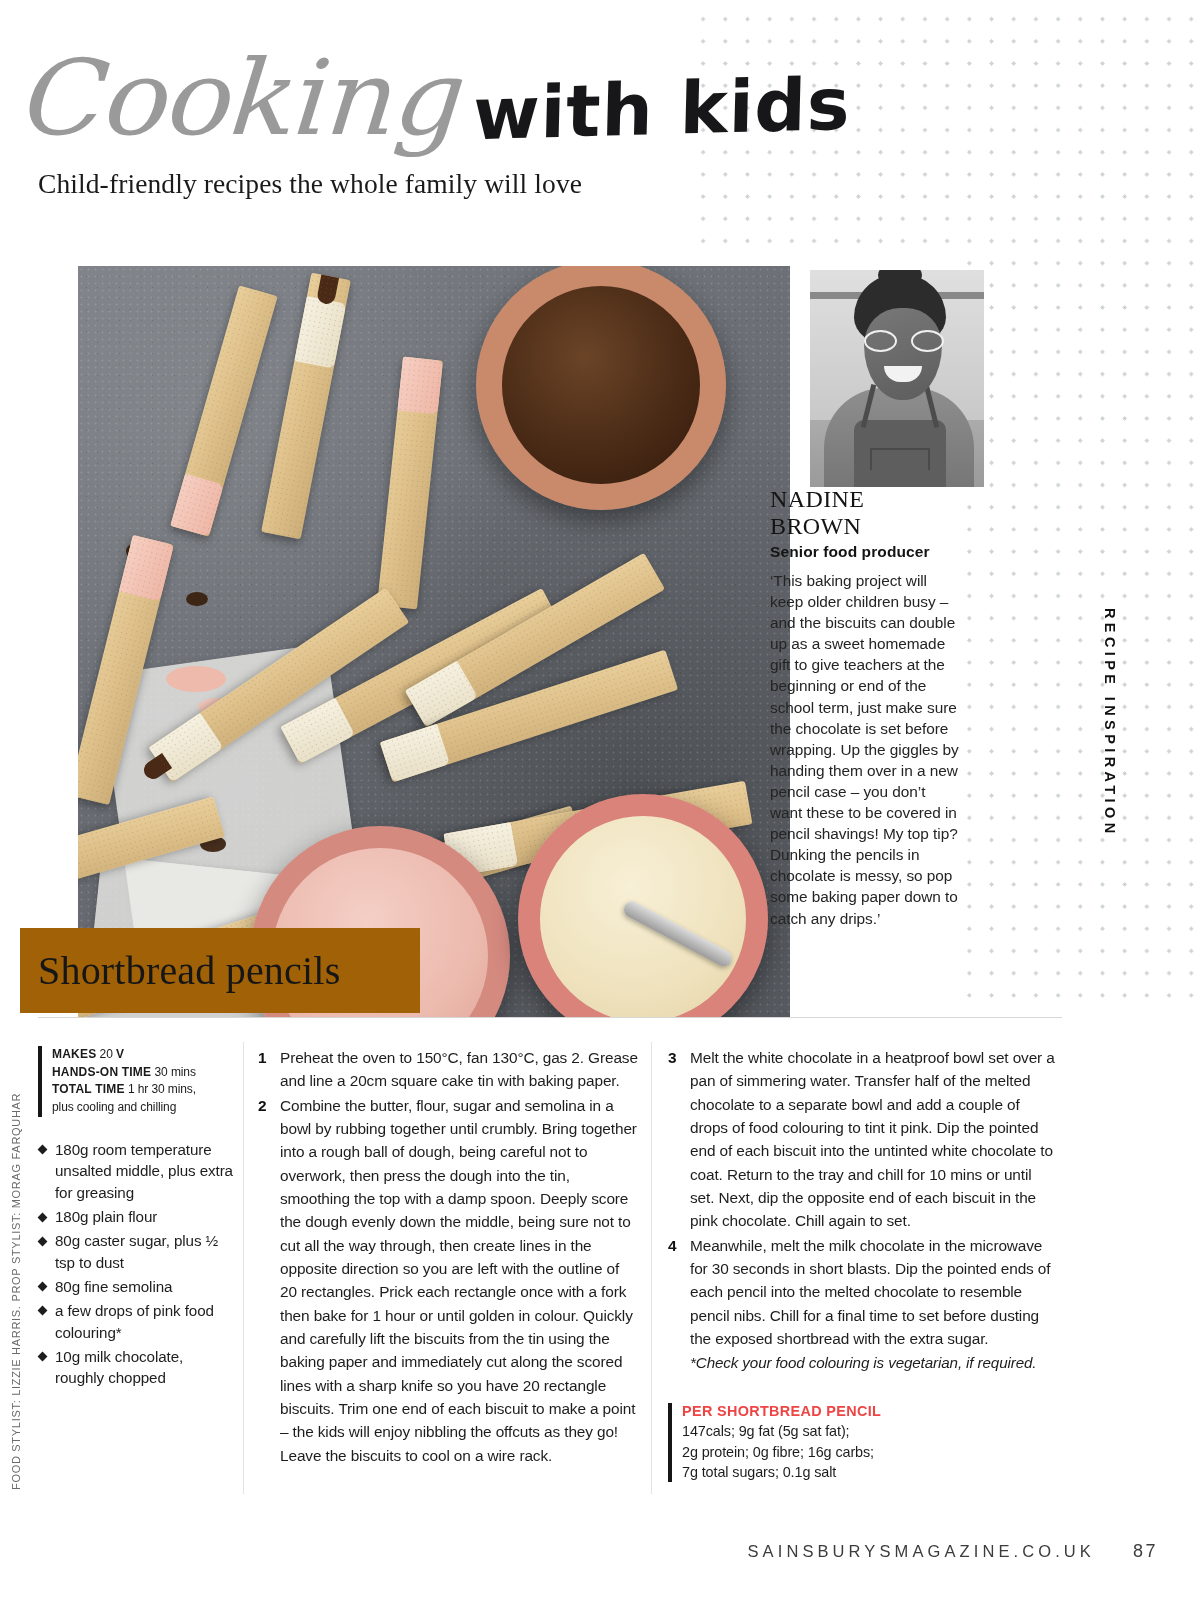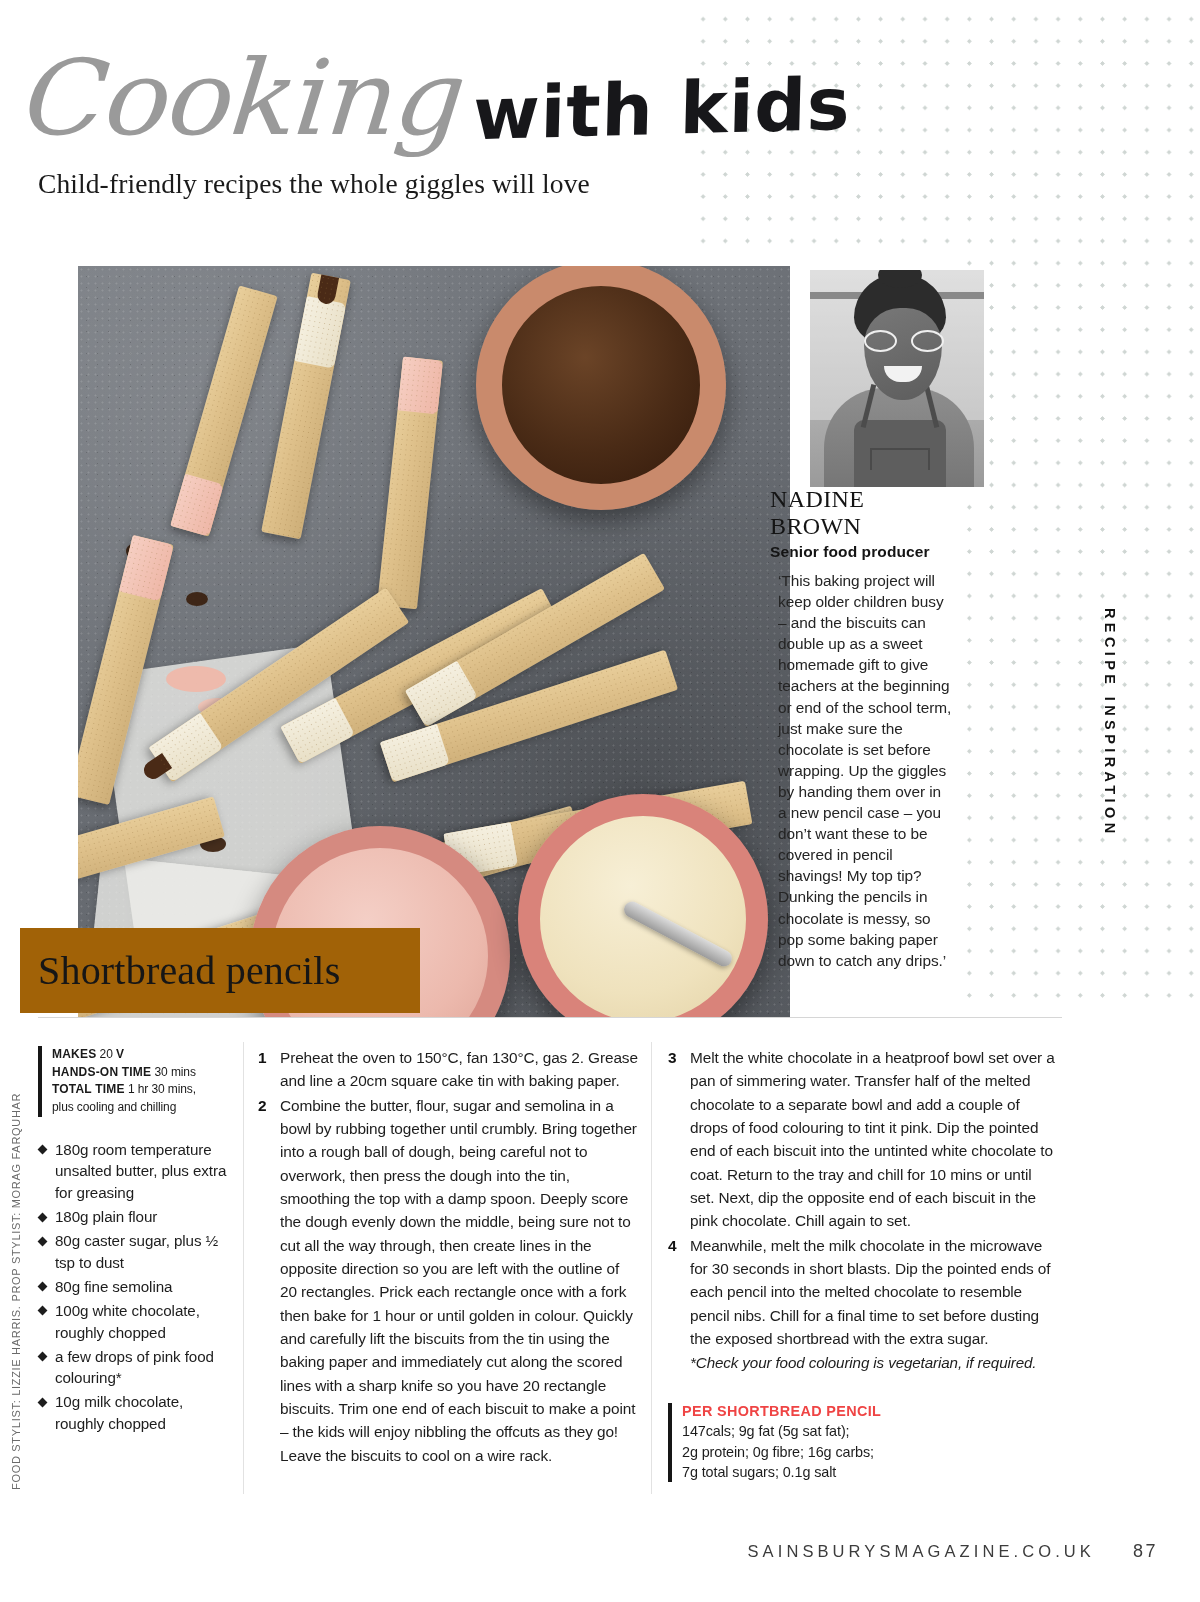"Child-friendly recipes the whole giggles" div.standfirst { text: giggles -> family }
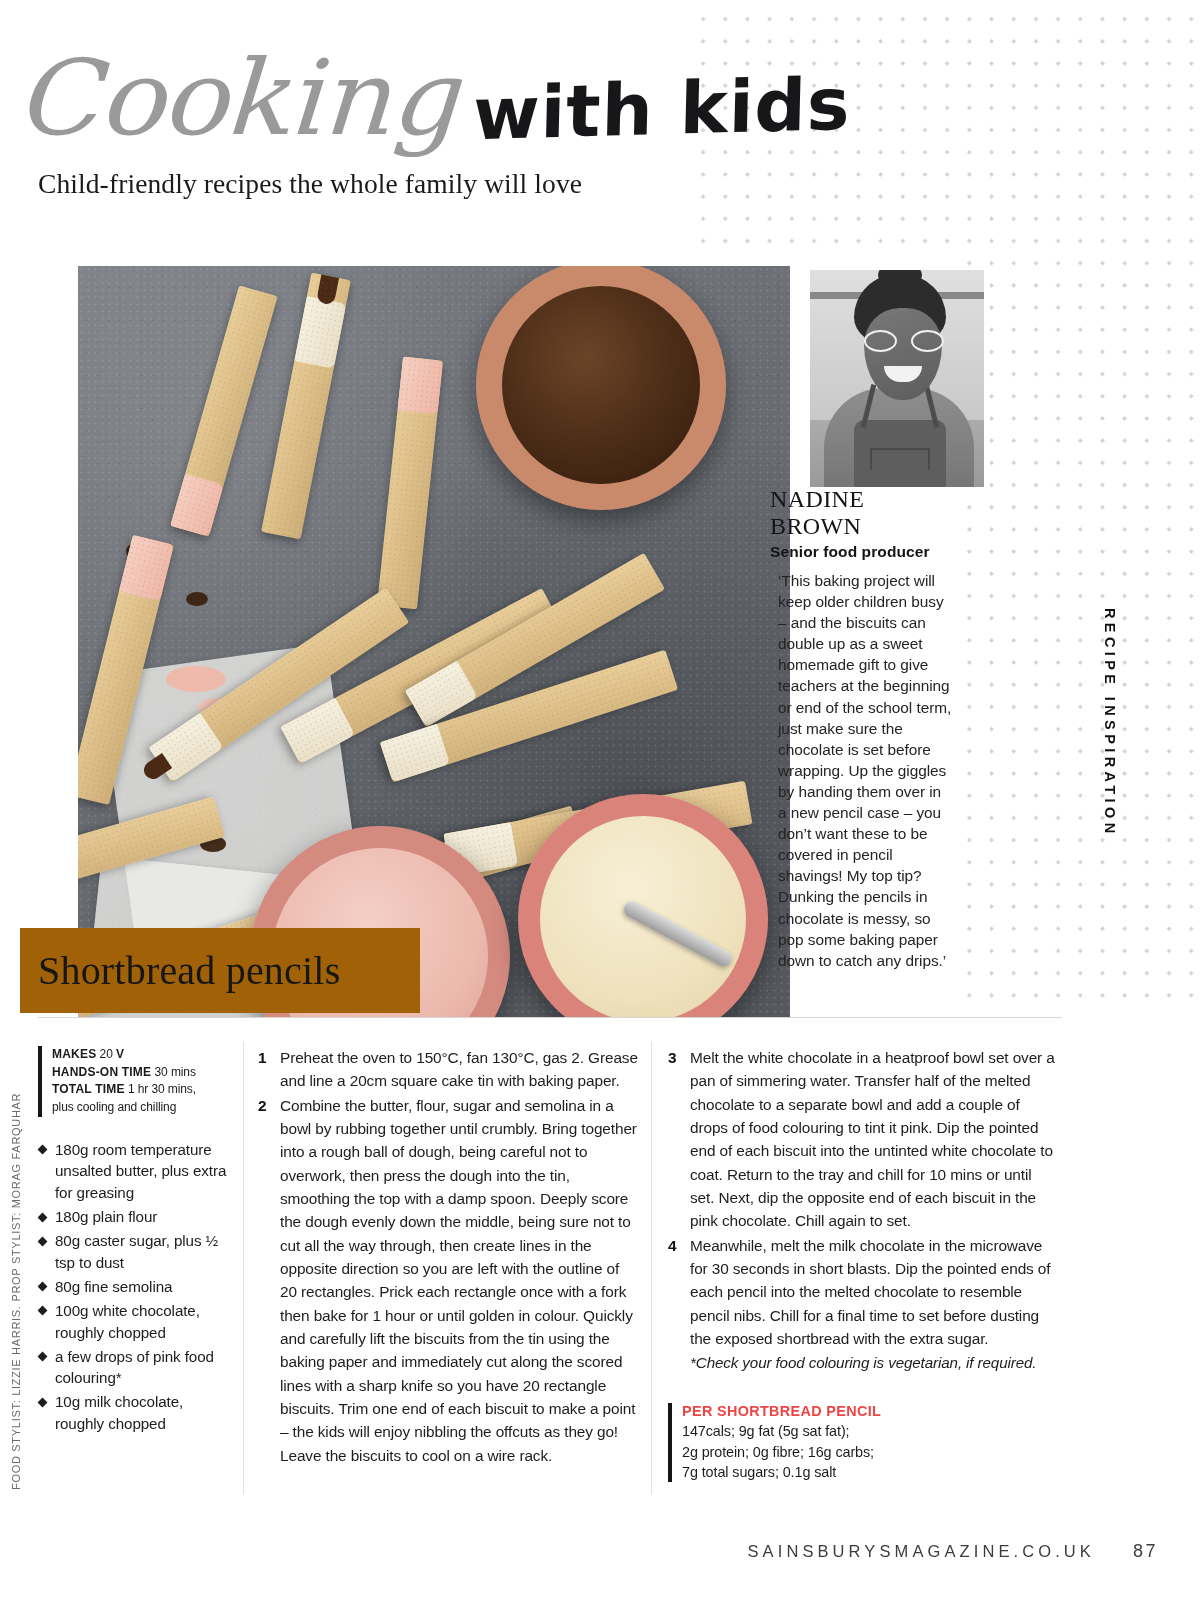"‘This baking project will keep" .bio-quote { margin: 8px -> 0 }
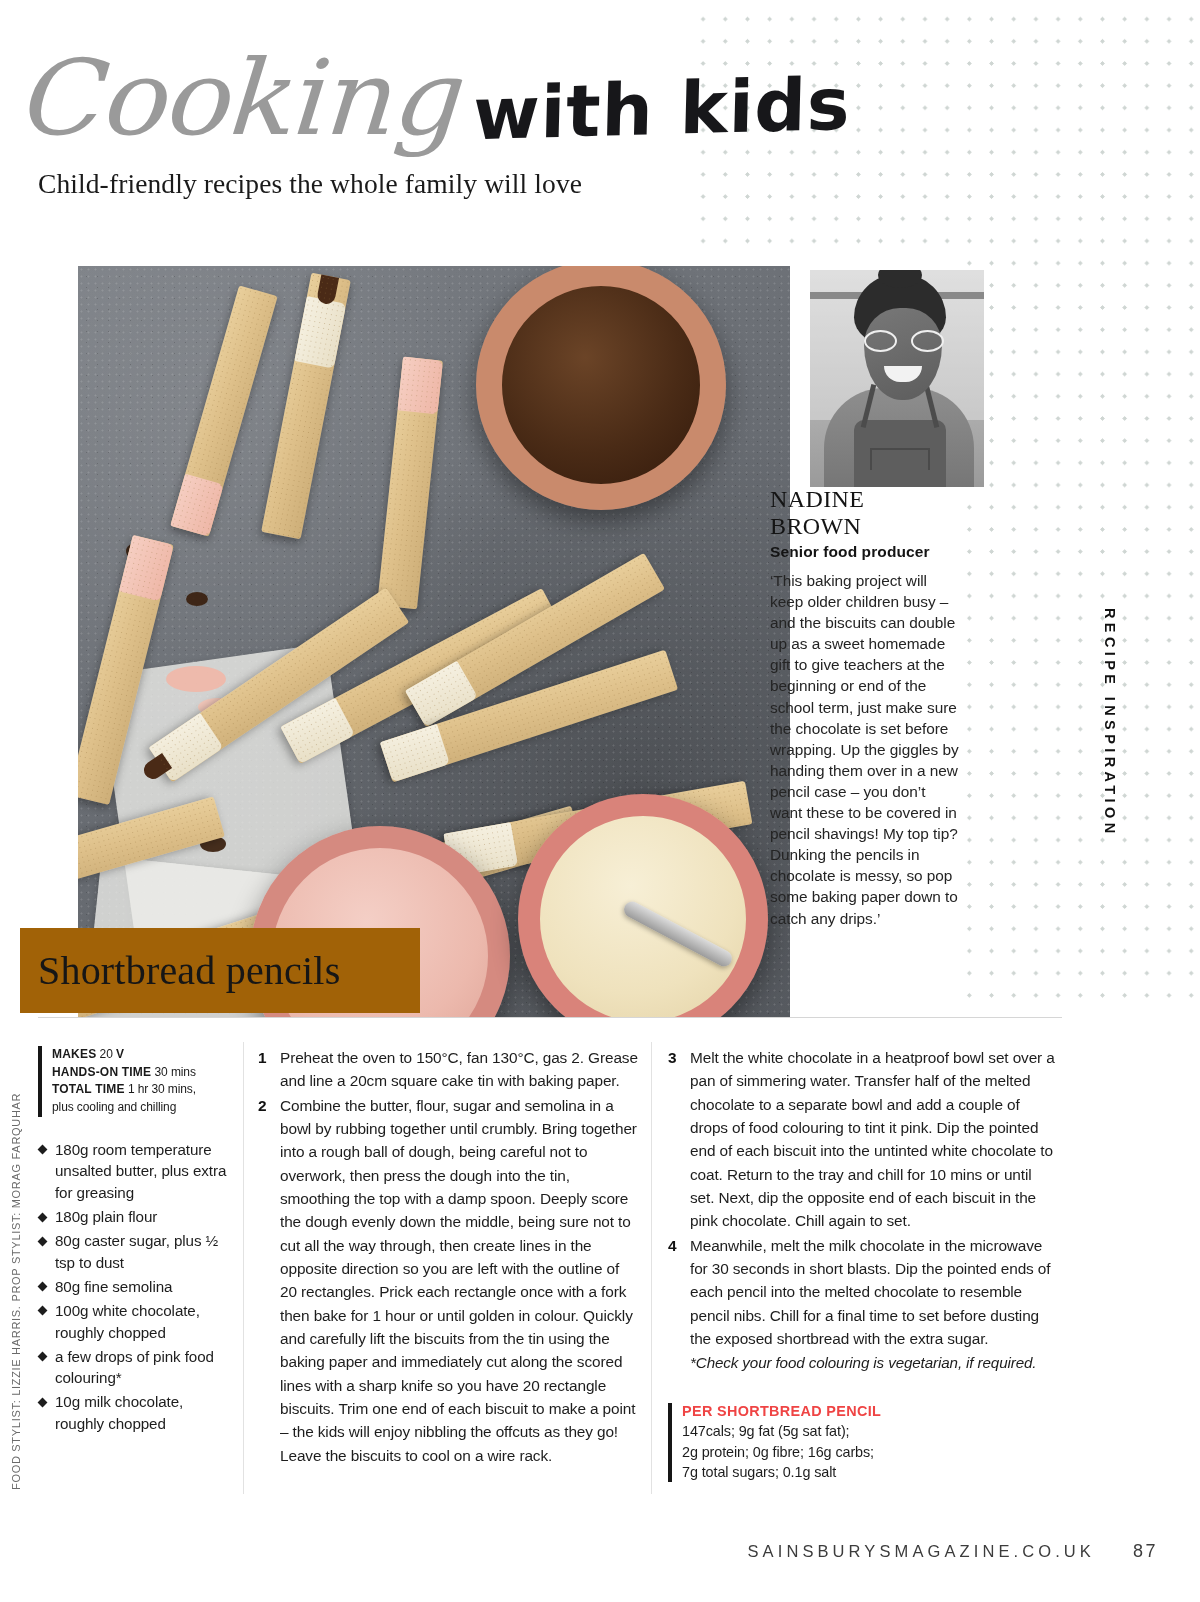"180g room temperature unsalted butter," li { text: butter -> middle }
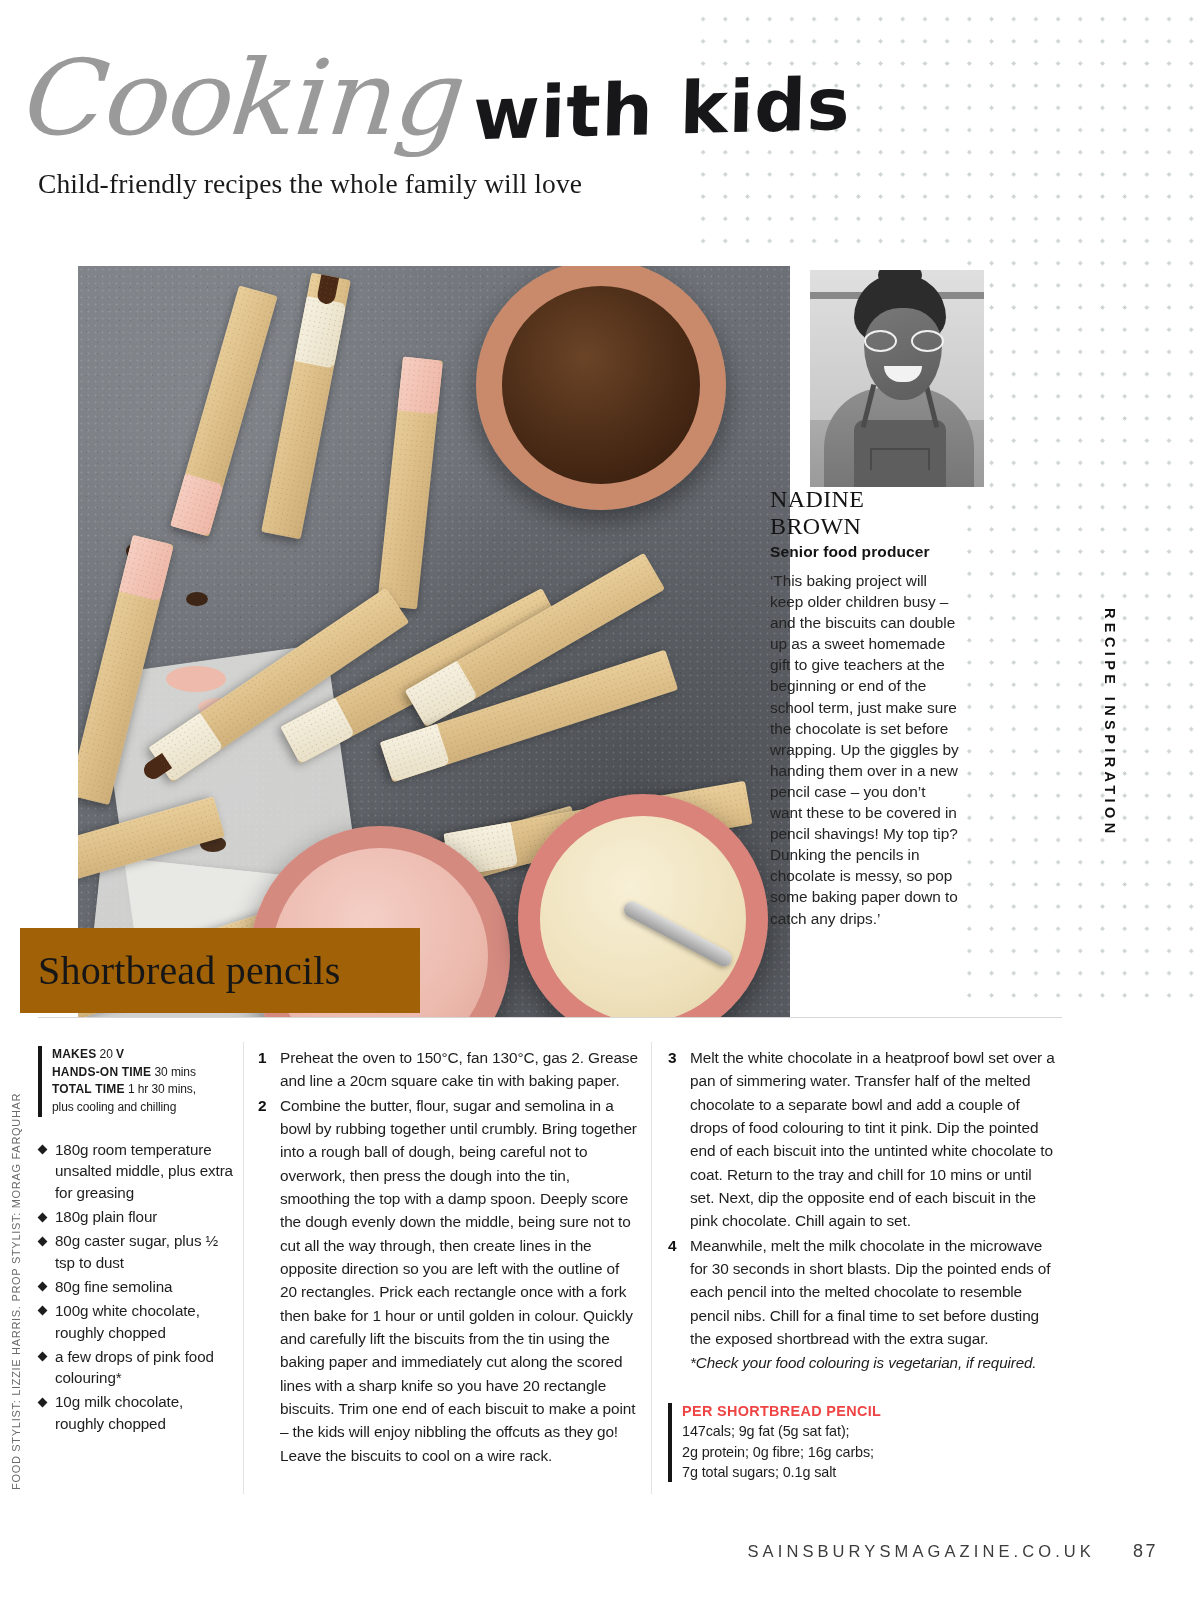"100g white chocolate, roughly chopped" li { html: <li>100g white chocolate, roughly chopped</li> -> none }
